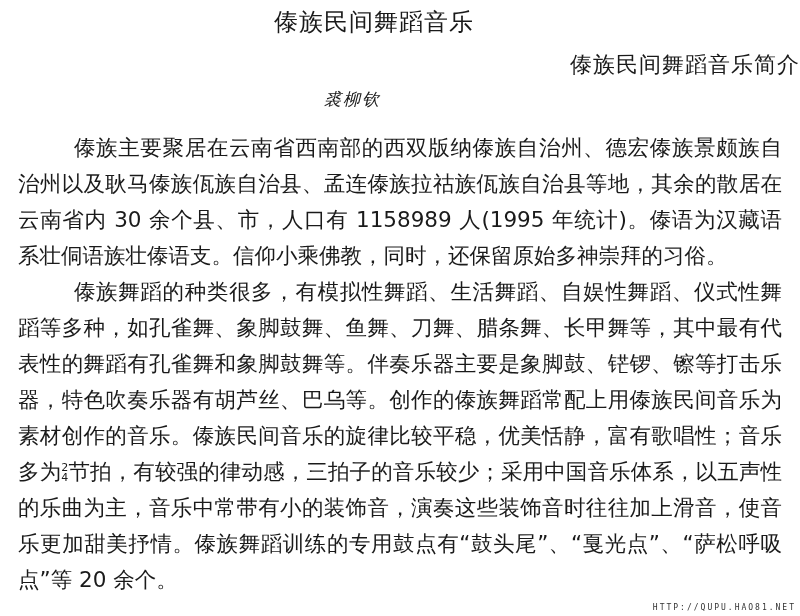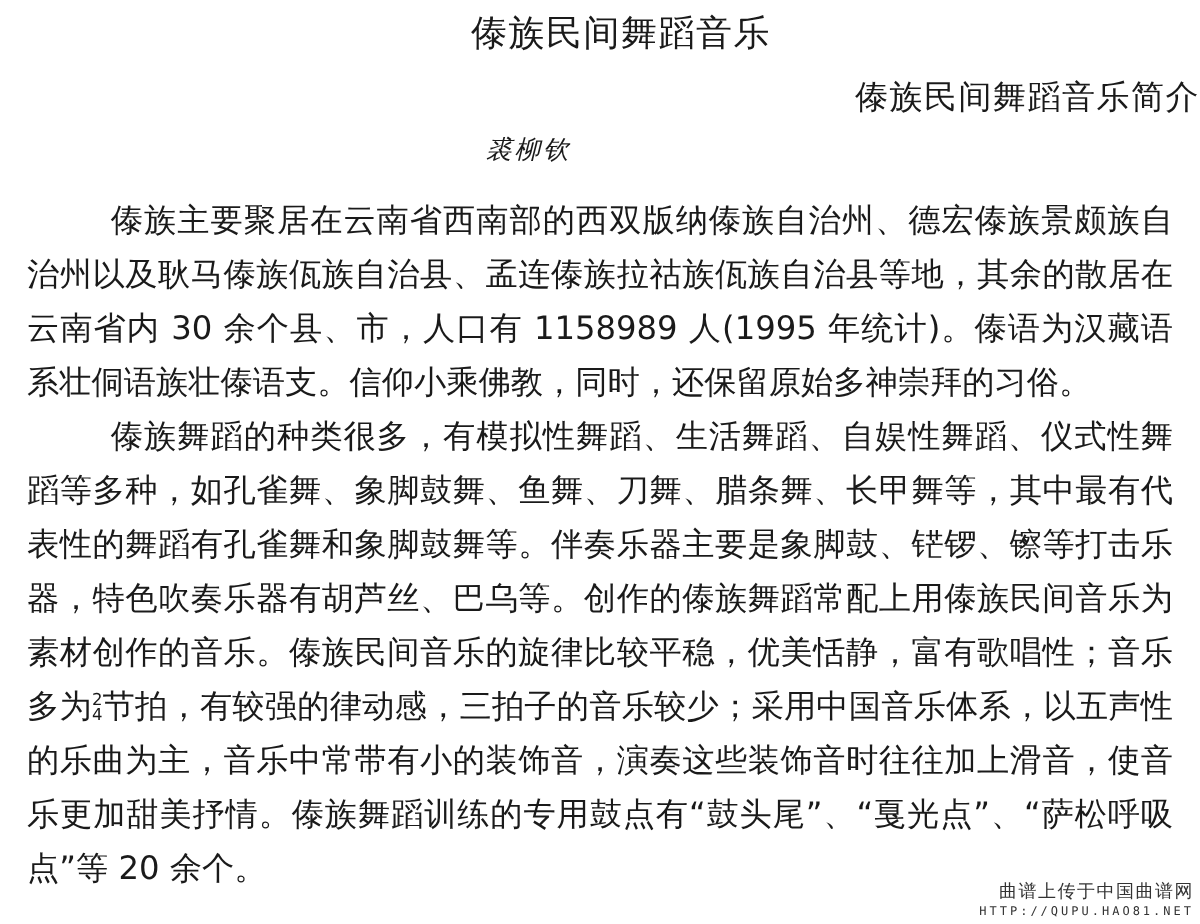"傣族民间舞蹈音乐" .title { padding-left: 40px -> none }
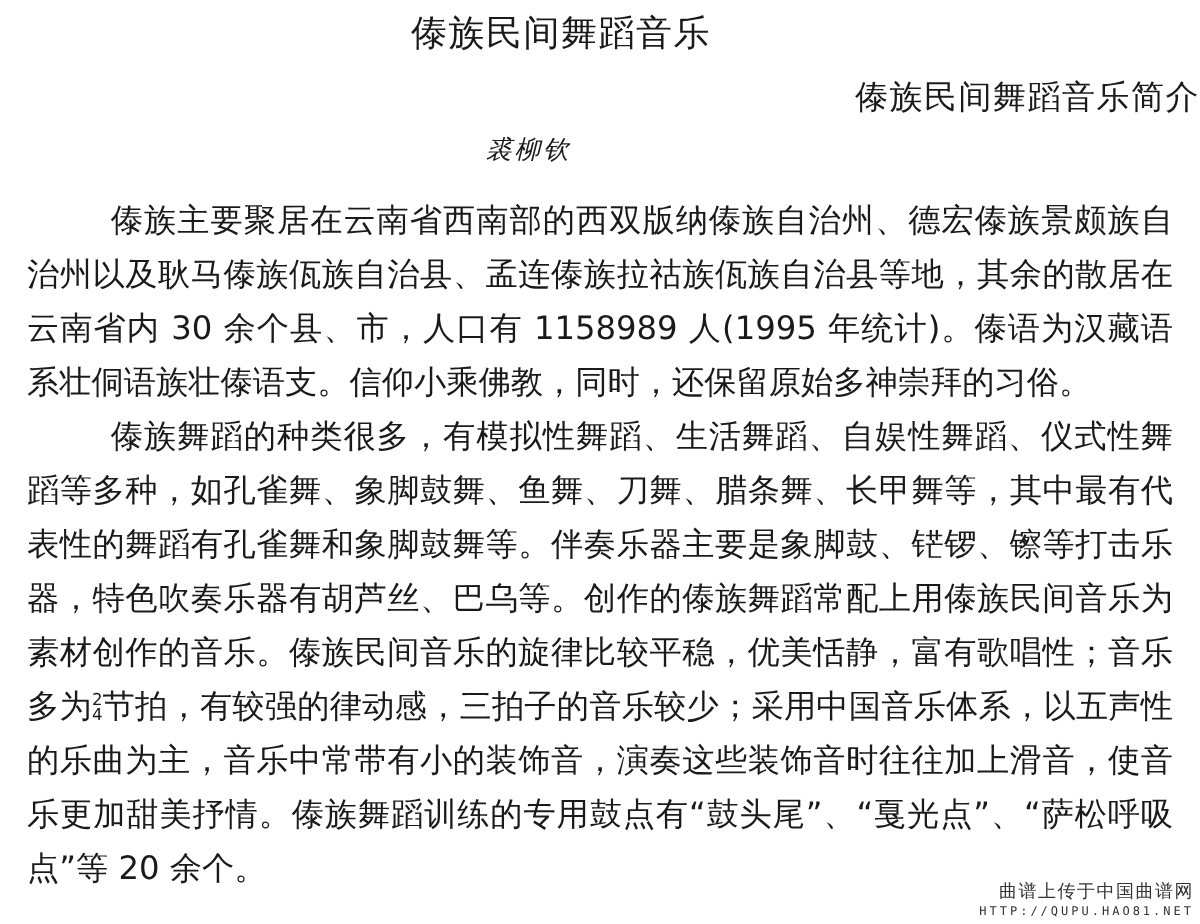"曲谱上传于中国曲谱网" div.cn { html: <div>曲谱上传于中国曲谱网</div> -> none }
